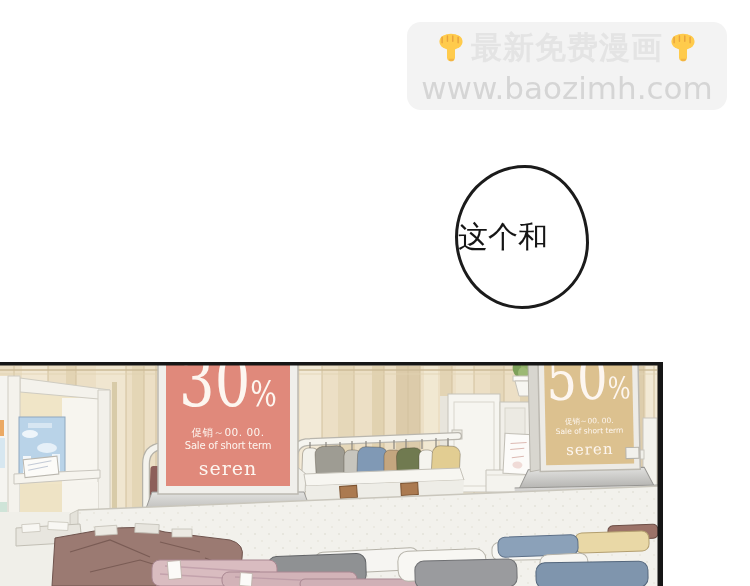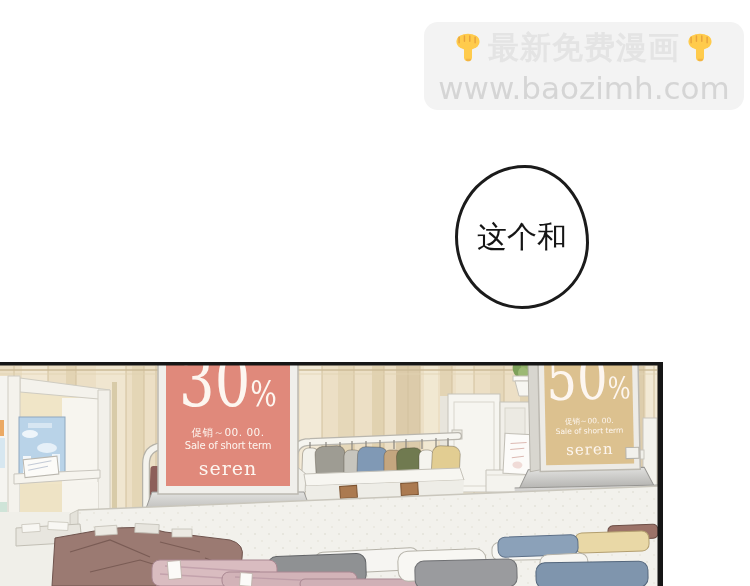"www.baozimh.com" .banner { left: 424px -> 407px }
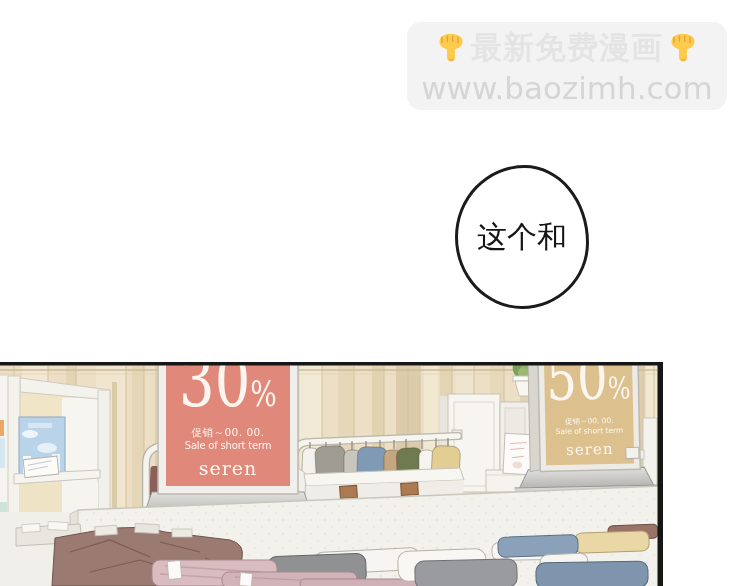"这个和" .bubble { justify-content: center -> space-between }
